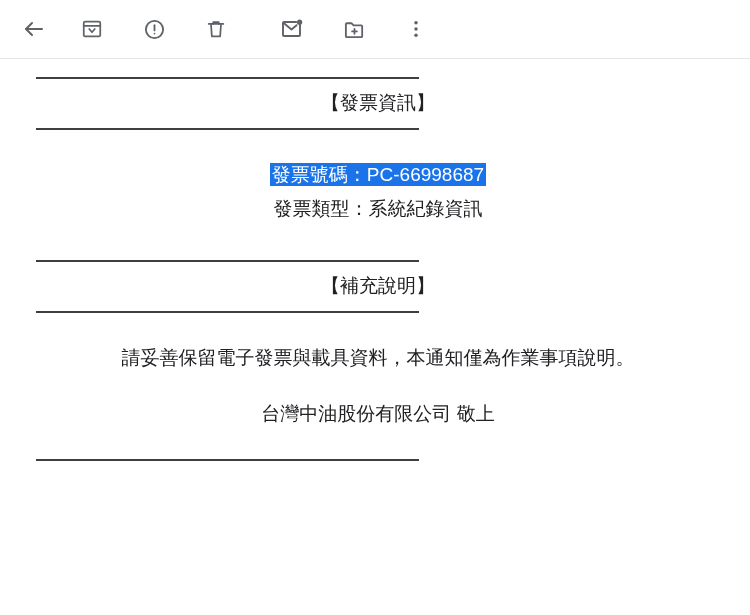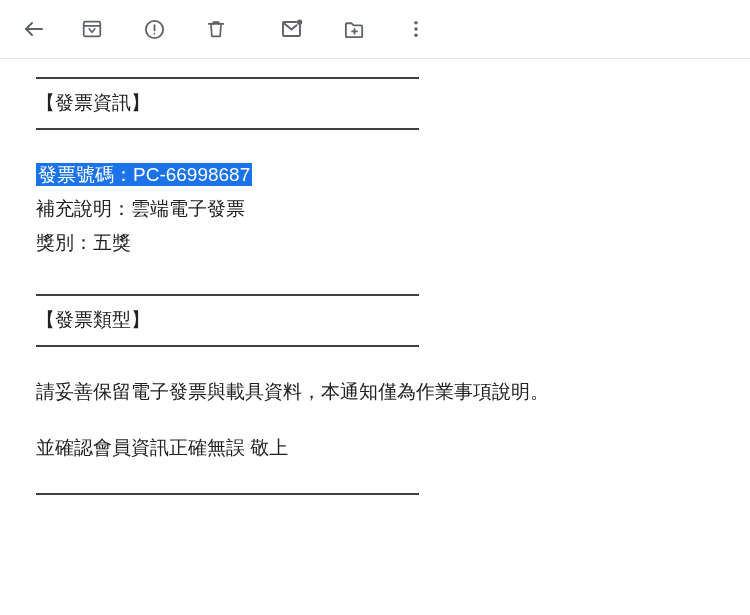"【發票資訊】" .content { text-align: none -> center }
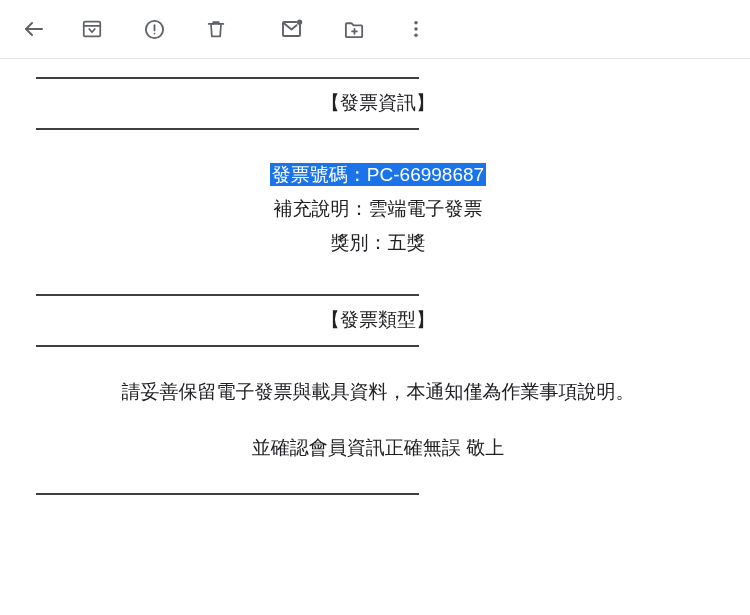"補充說明：雲端電子發票" div.line { text: 補充說明：雲端電子發票 -> 發票類型：系統紀錄資訊 }
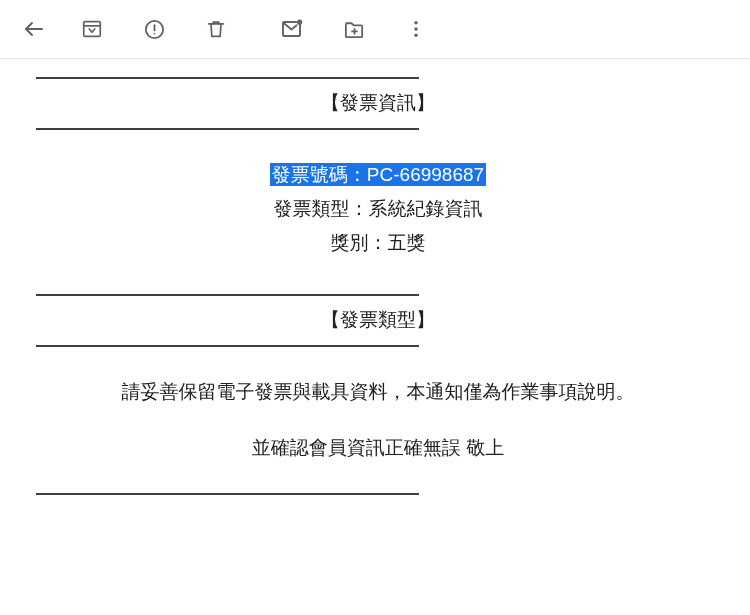"獎別：五獎" div.line { html: <div>獎別：五獎</div> -> none }
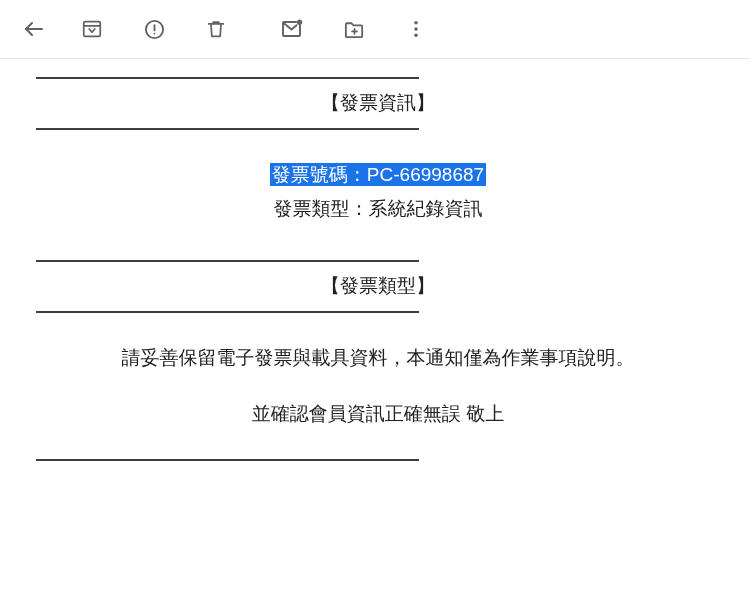"【發票類型】" div.section-title { text: 發票類型 -> 補充說明 }
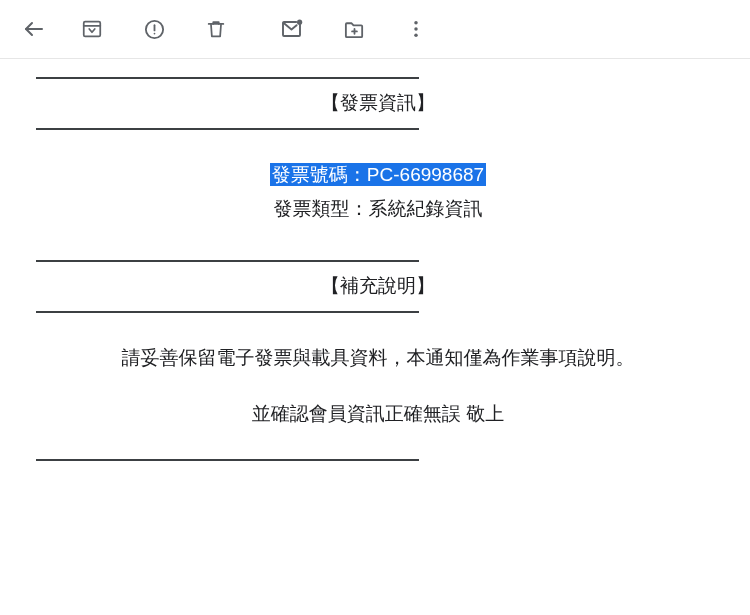"並確認會員資訊正確無誤 敬上" p.para { text: 並確認會員資訊正確無誤 -> 台灣中油股份有限公司 }
